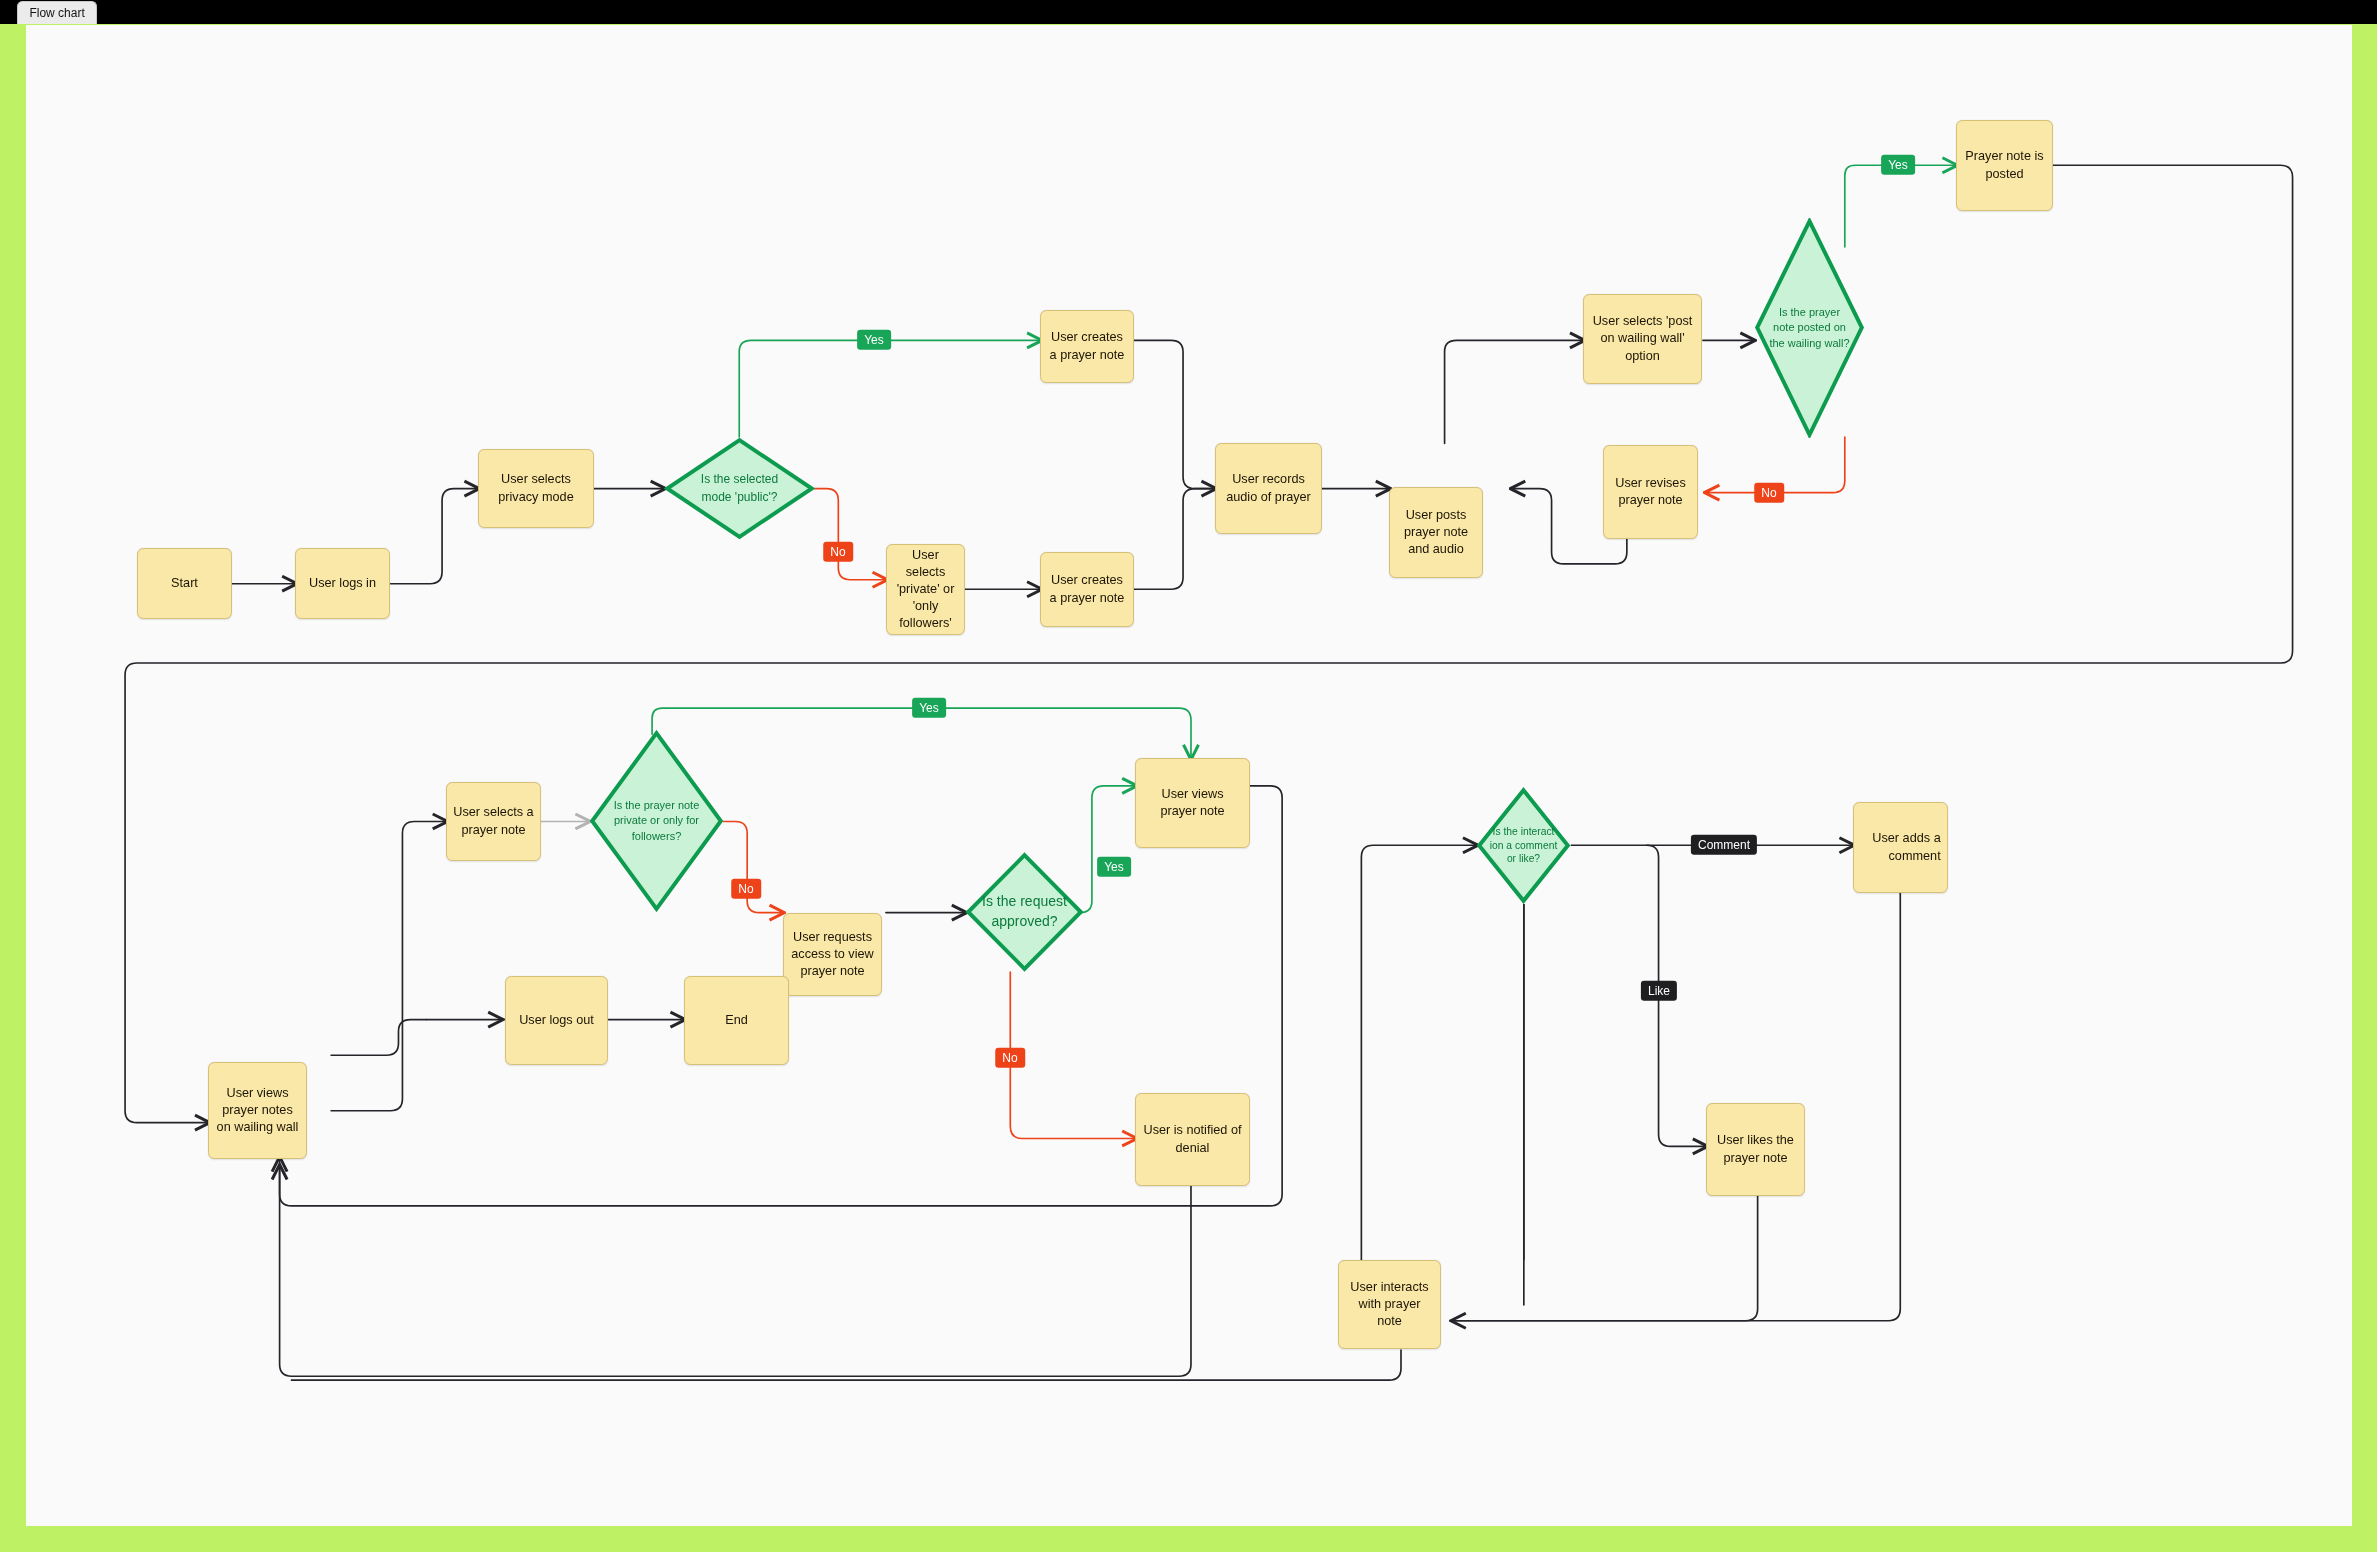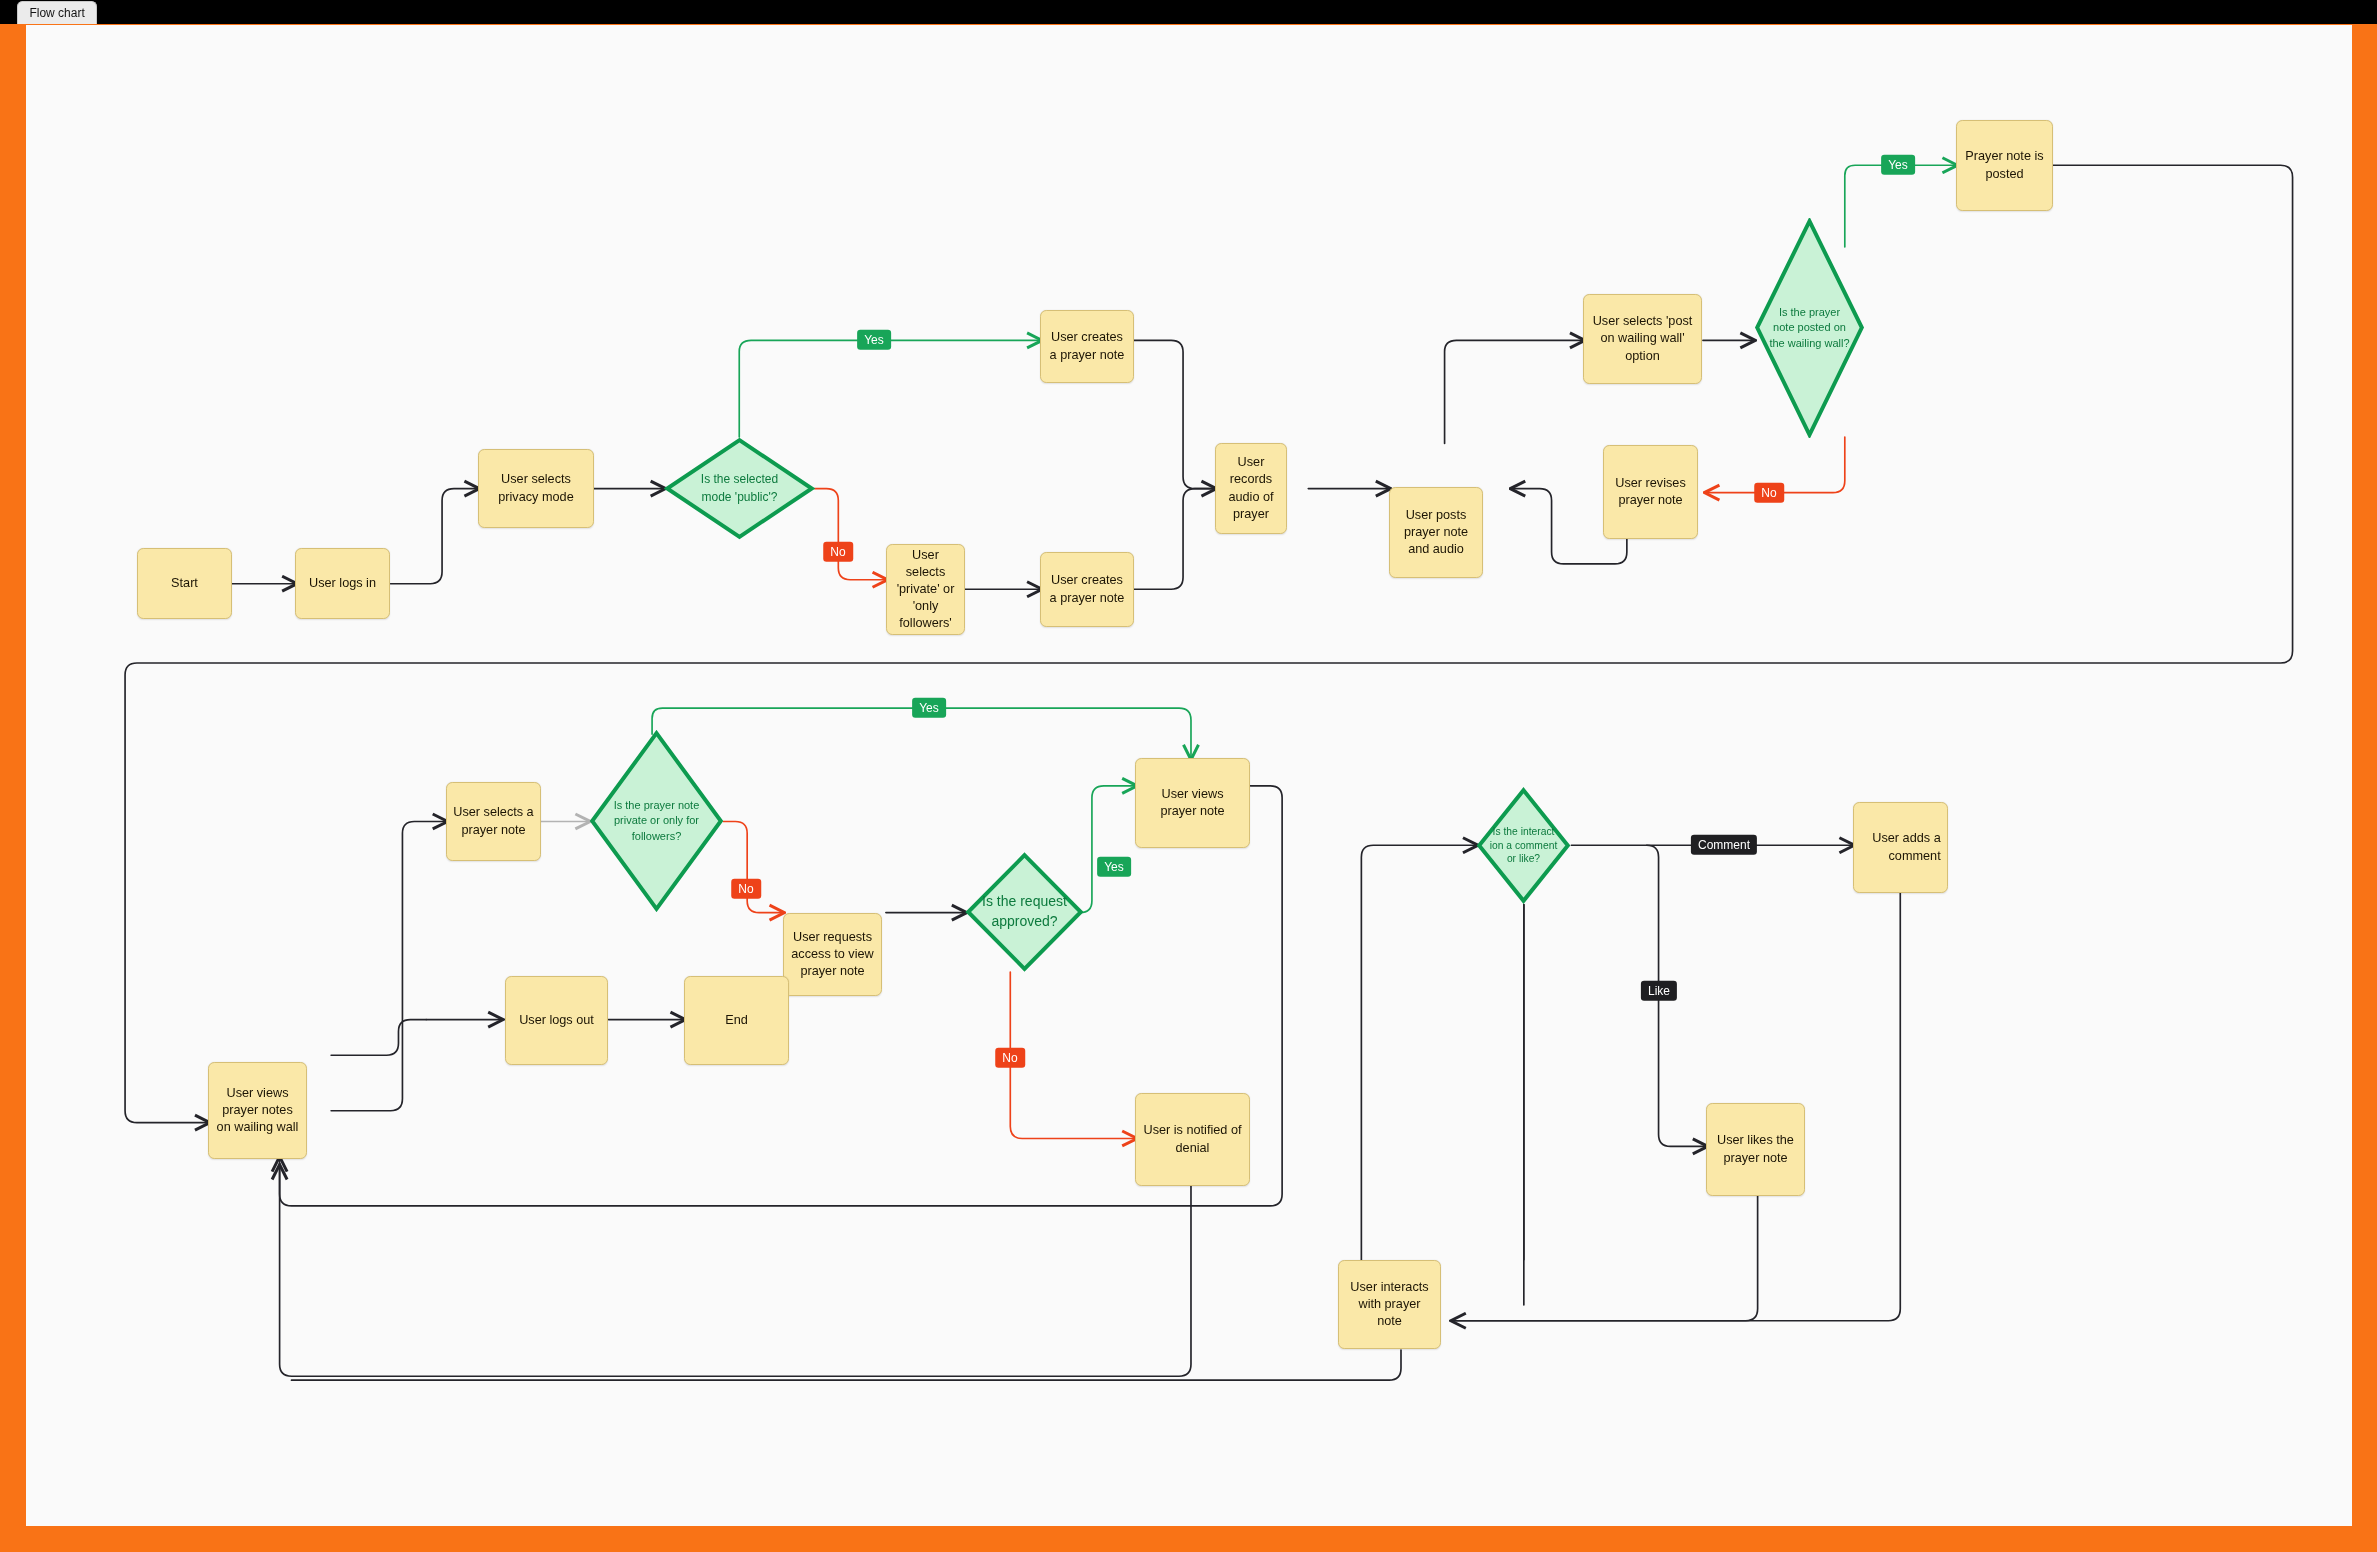"Flow chart" #screen { background: #f97316 -> #bef264 }
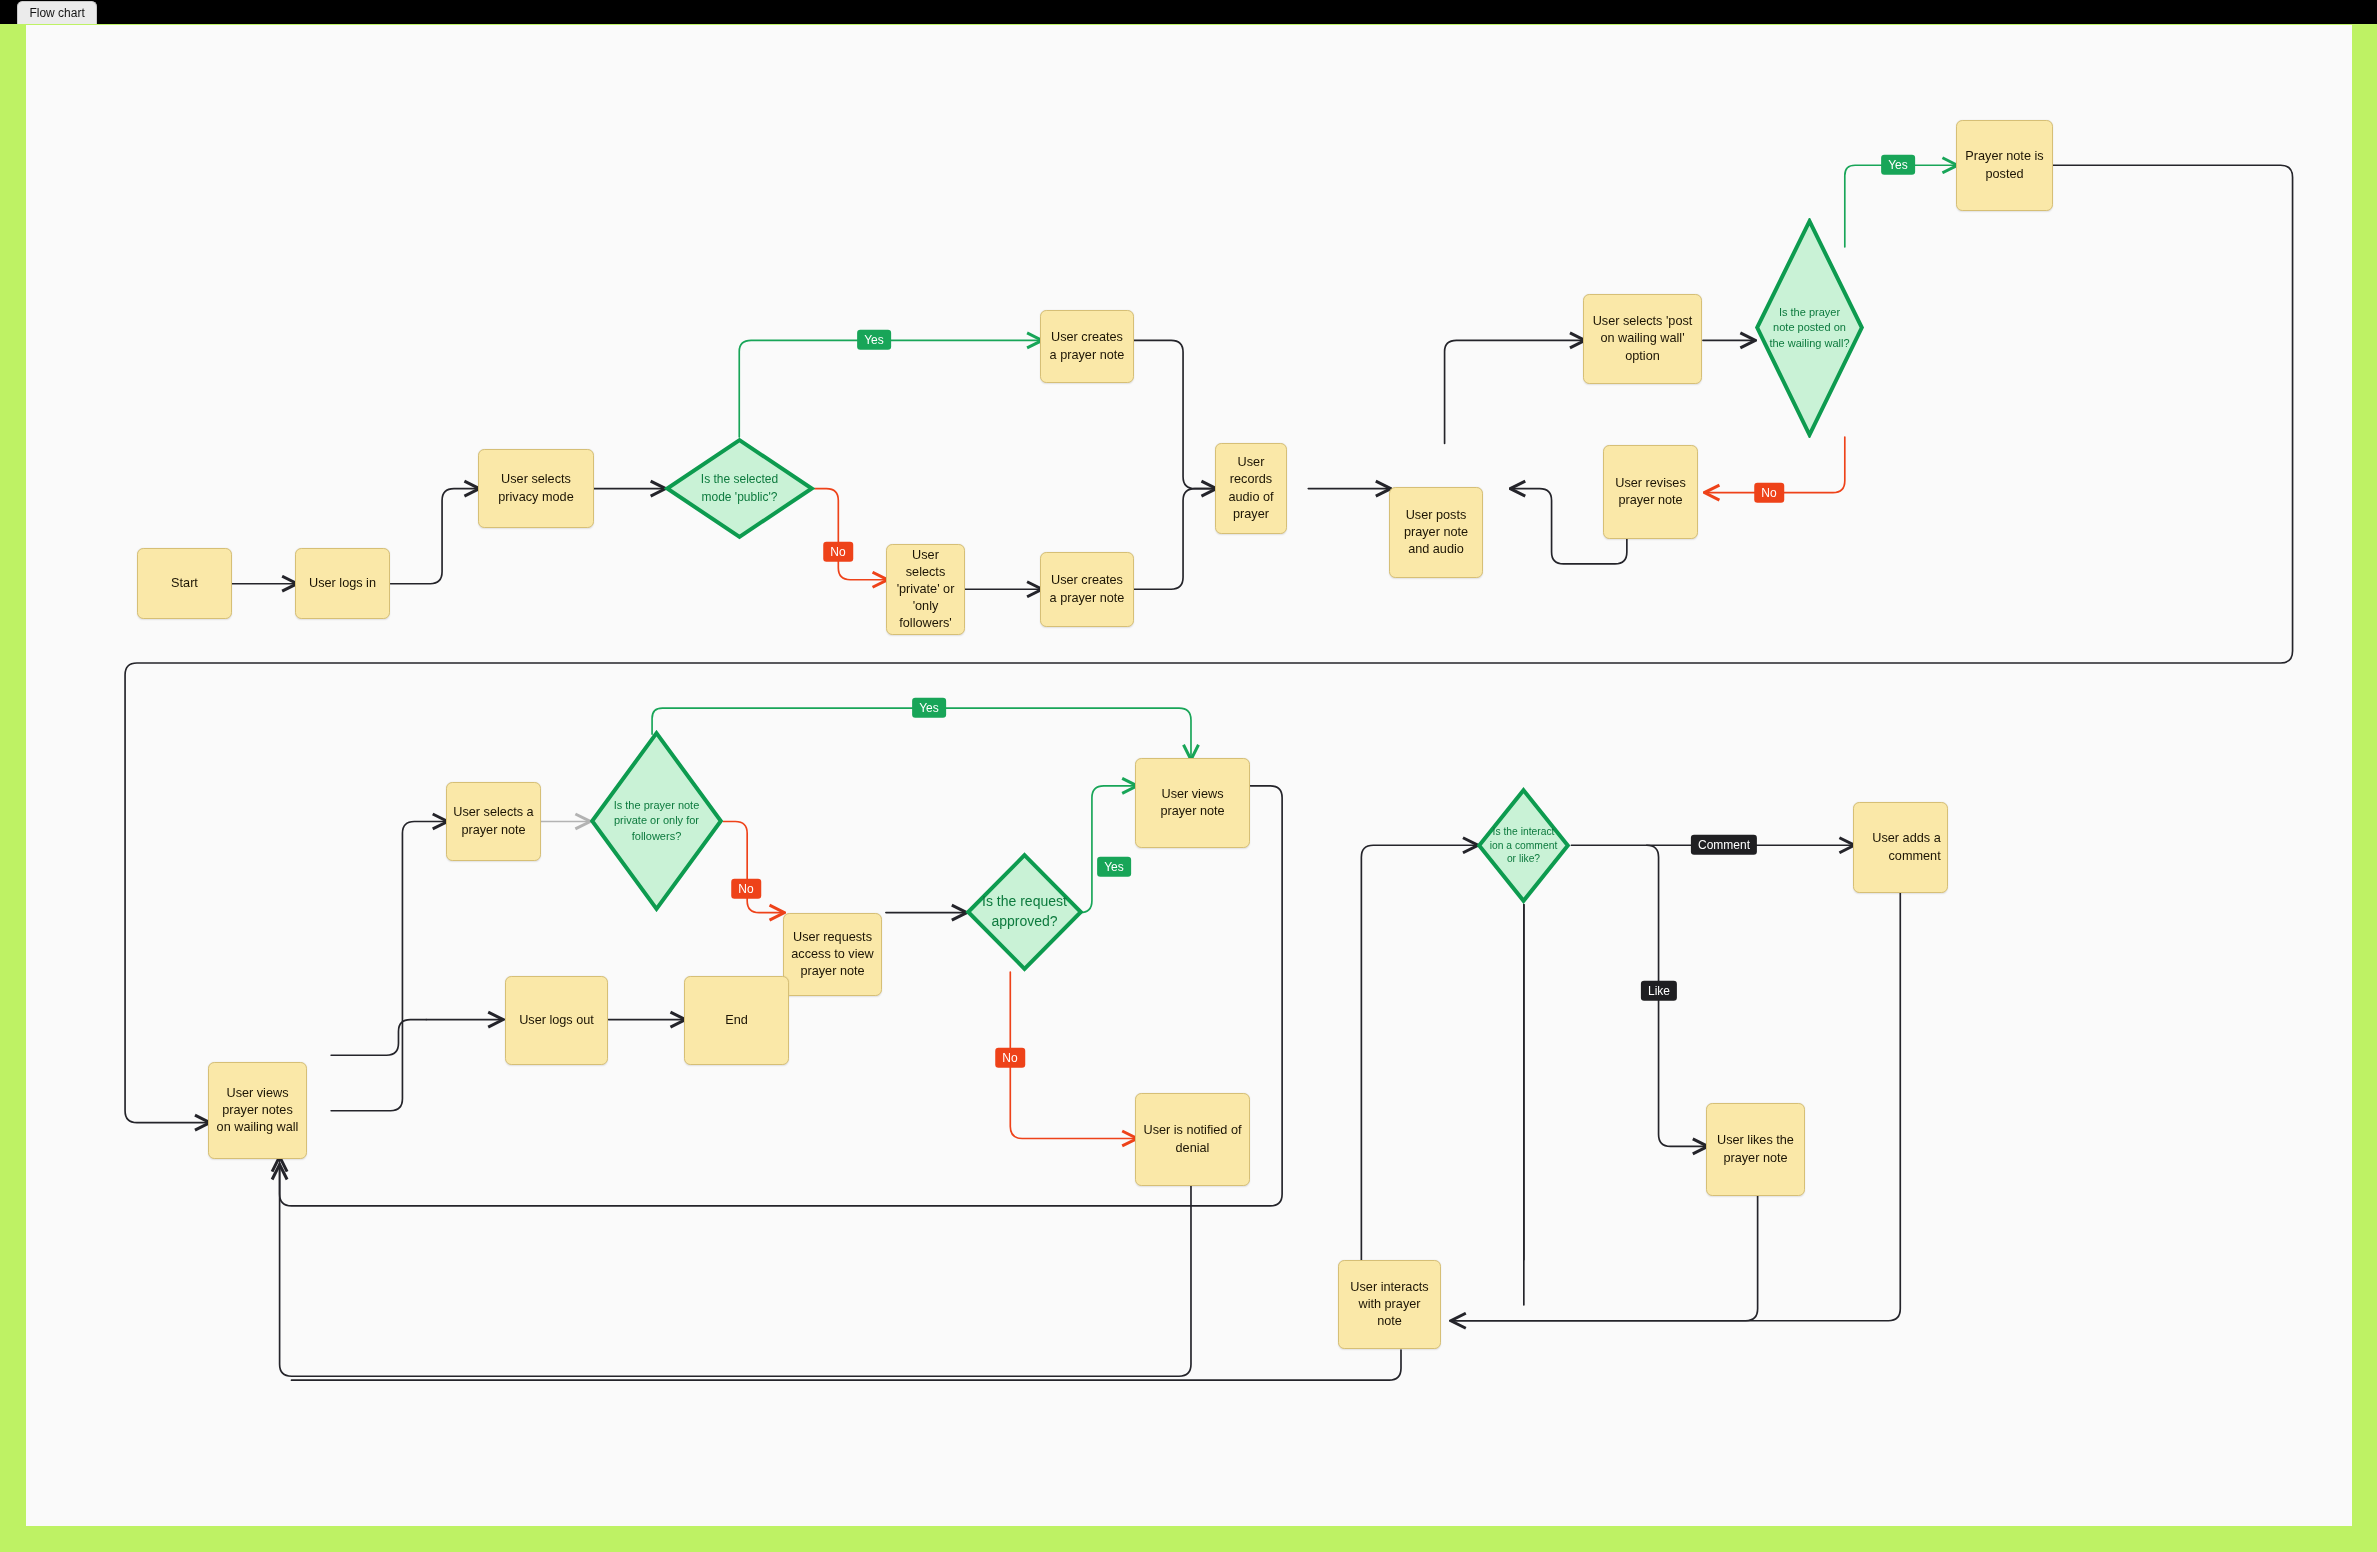"User records audio of prayer" div.node { width: 72px -> 107px }
